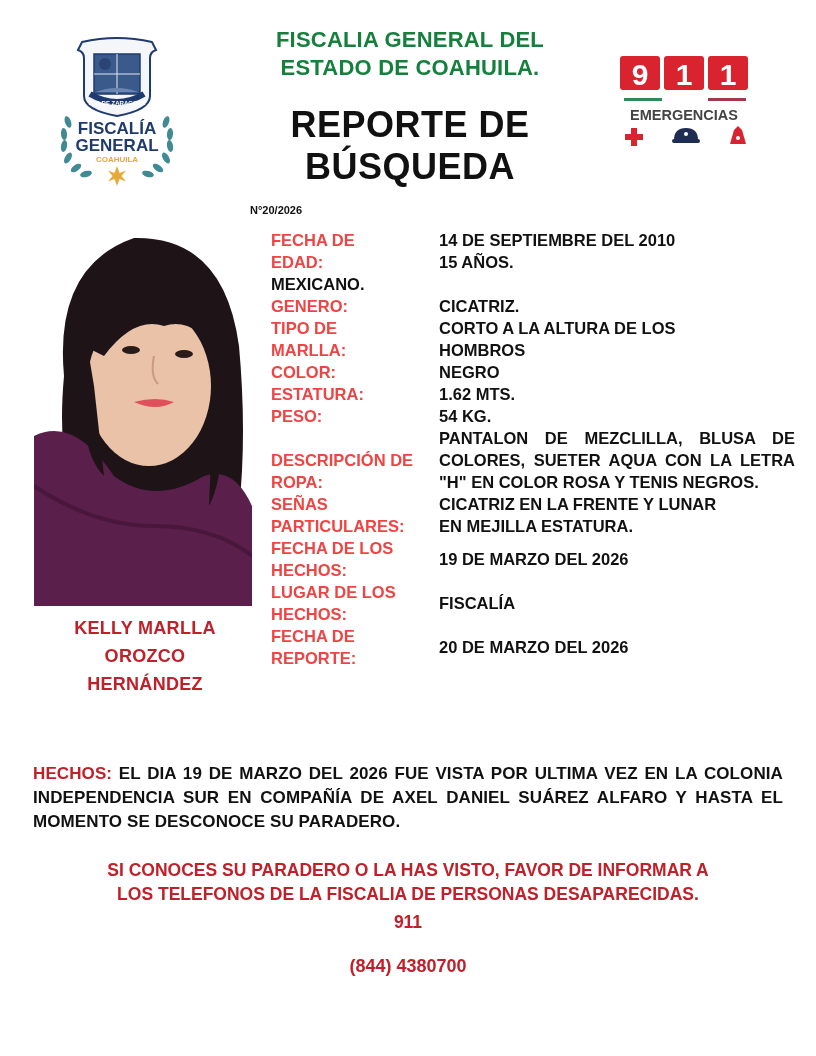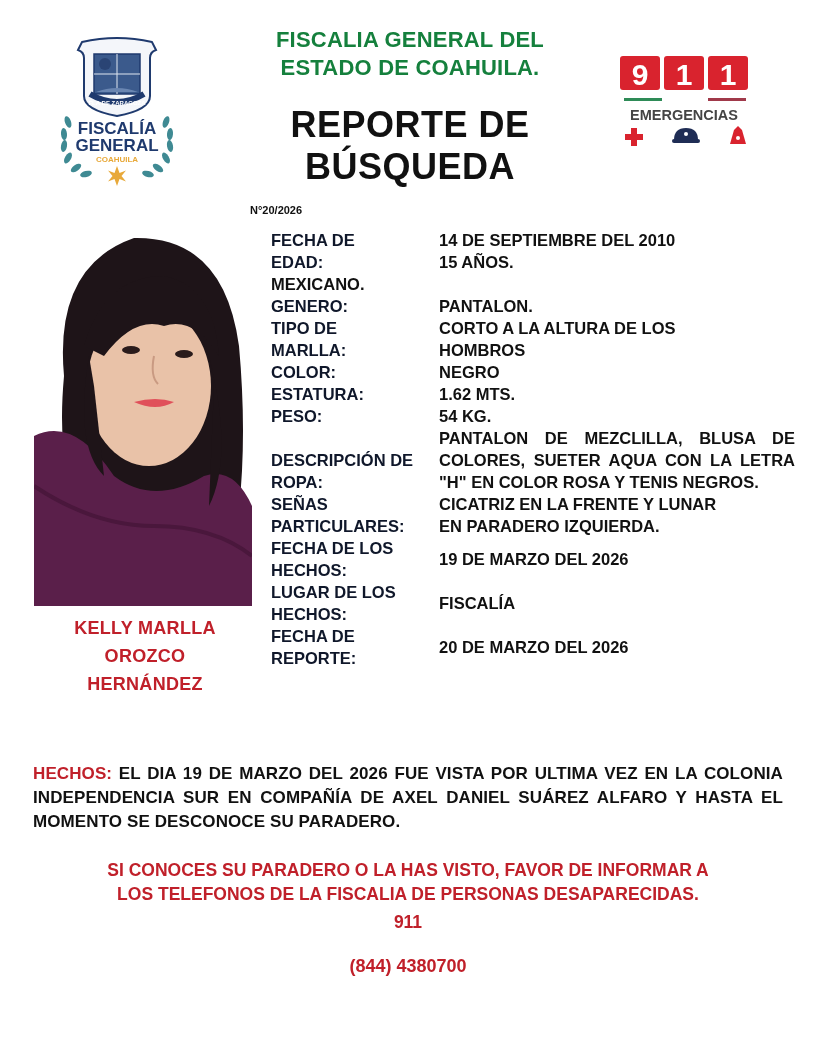"FECHA DE" .row .lbl { color: #0f172a -> #ef4444 }
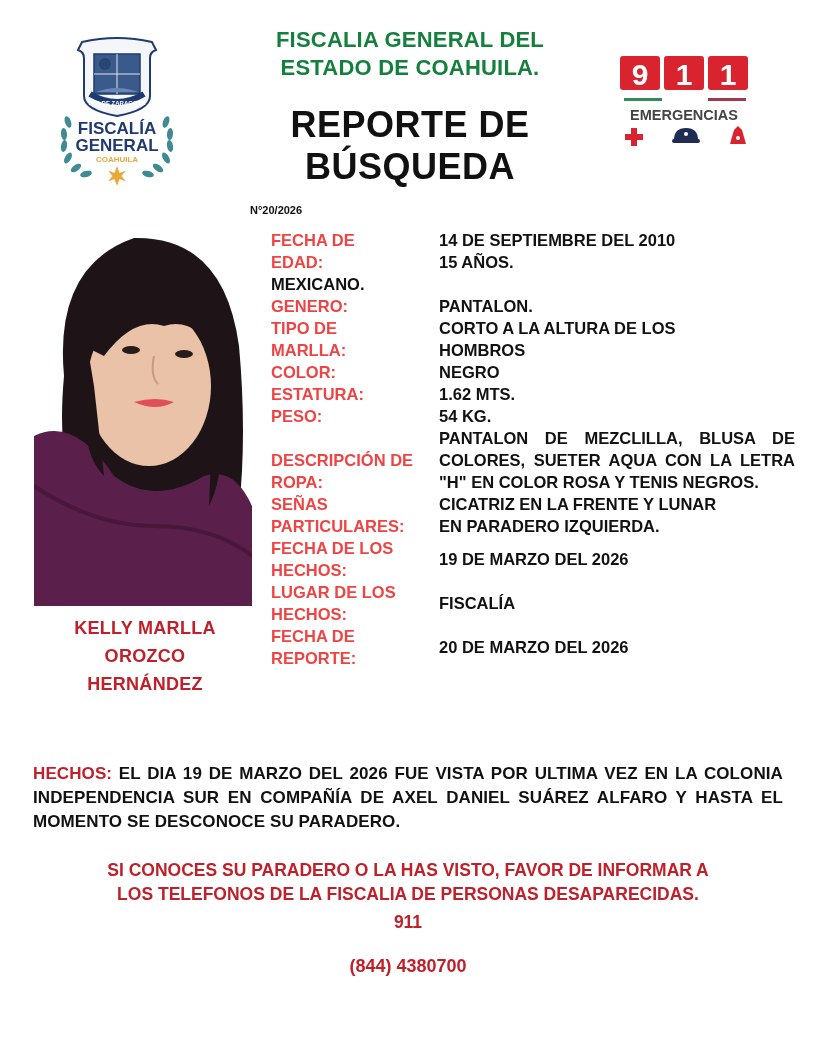"PANTALON." div.val { text: PANTALON -> CICATRIZ }
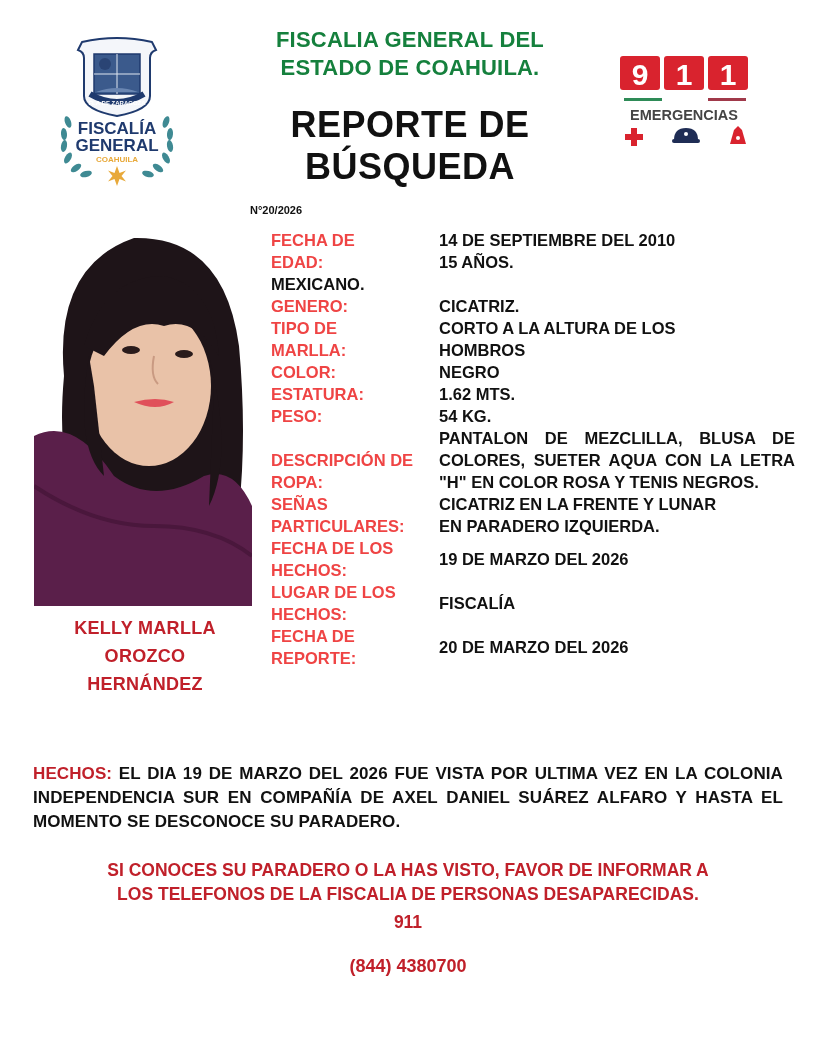"EN PARADERO IZQUIERDA." div { text: PARADERO IZQUIERDA -> MEJILLA ESTATURA }
